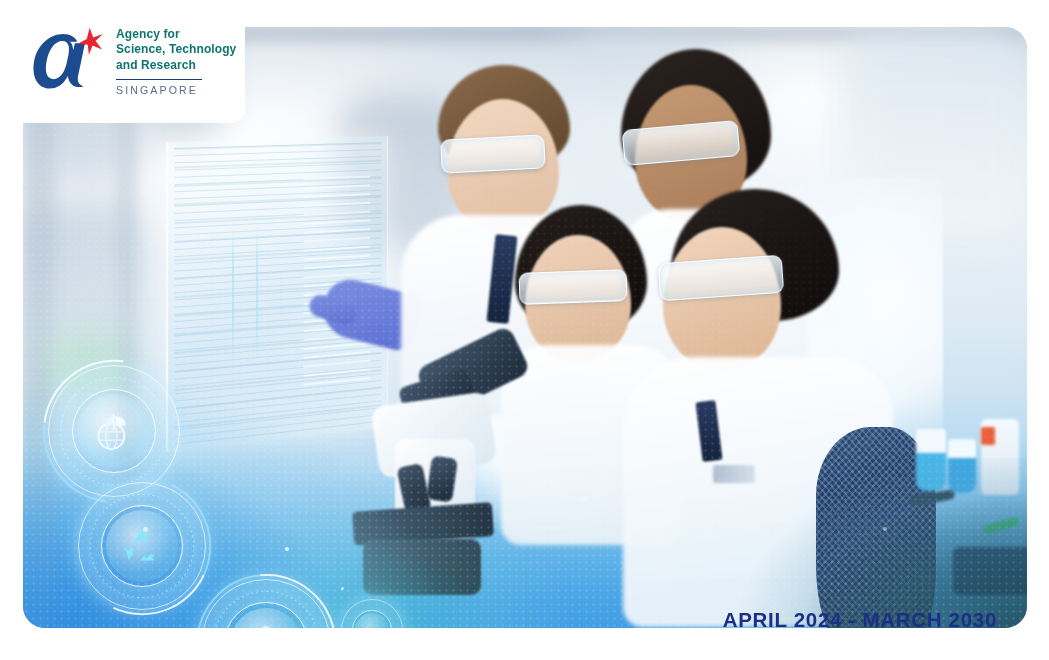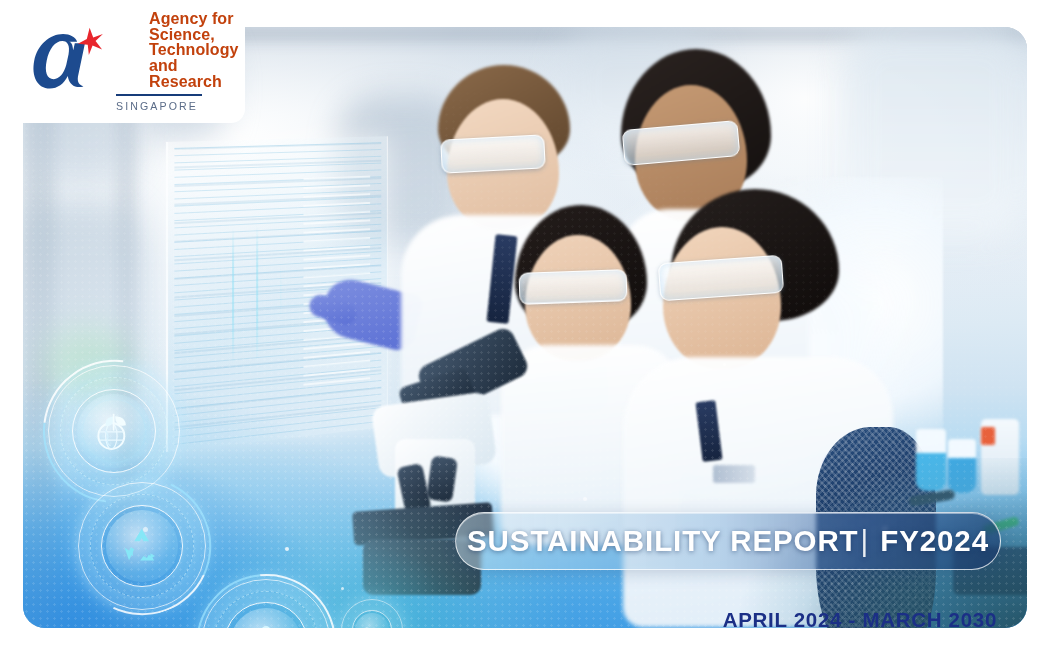"Agency for" .logo-title { color: #c2410c -> #0f766e; font-size: 16px -> 12px; margin-left: 33px -> none }
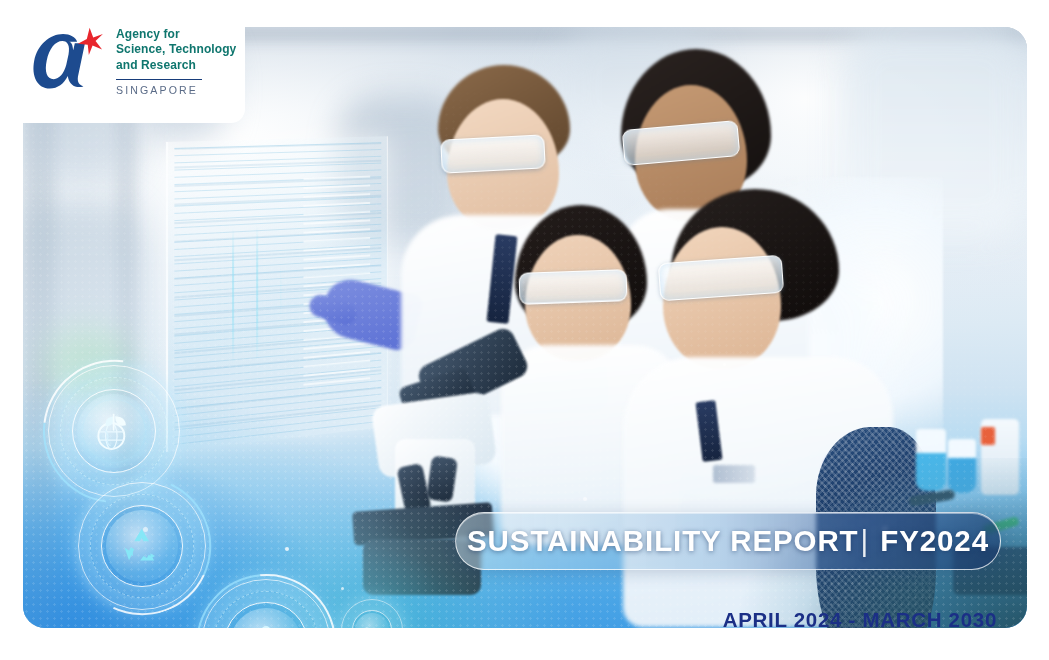"SUSTAINABILITY REPORT| FY2024" div.title-pill { html: <div> <div> <span>SUSTAINABILITY REPORT</span><span>|</span> <span>FY2024</span> </div> </div> -> none }
